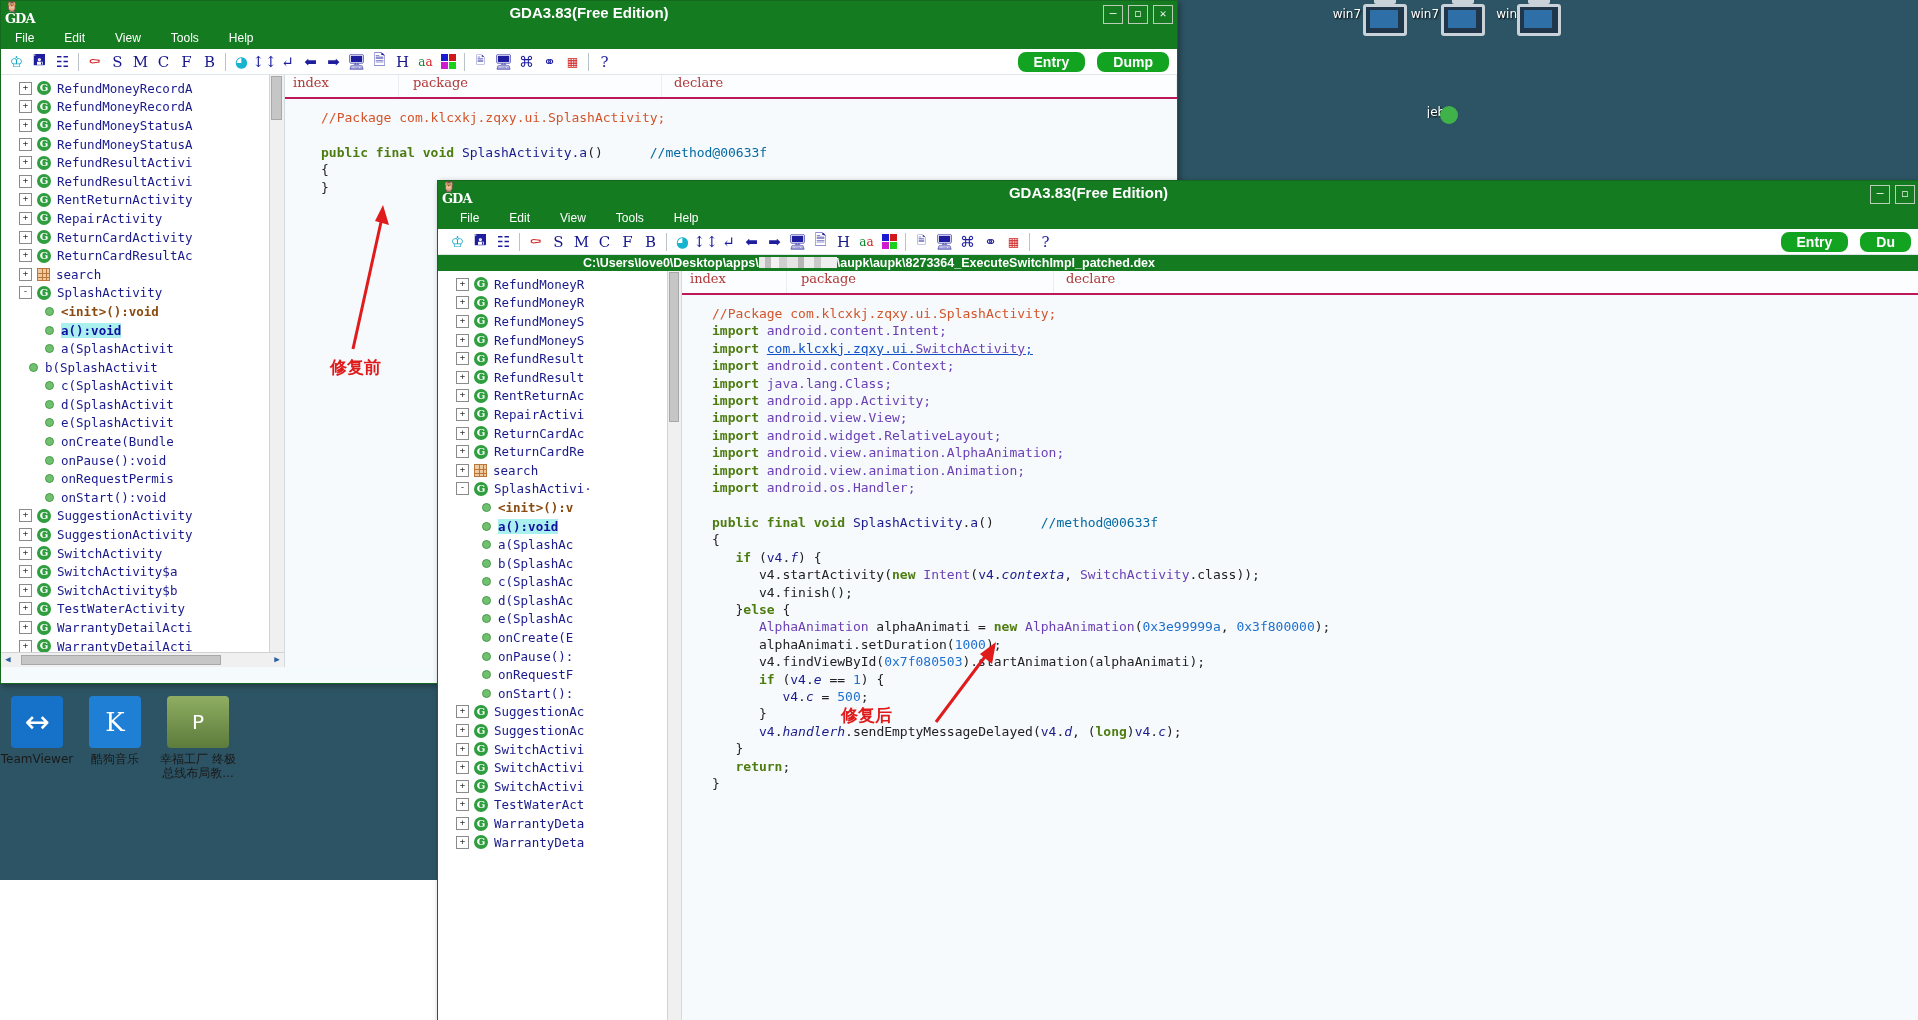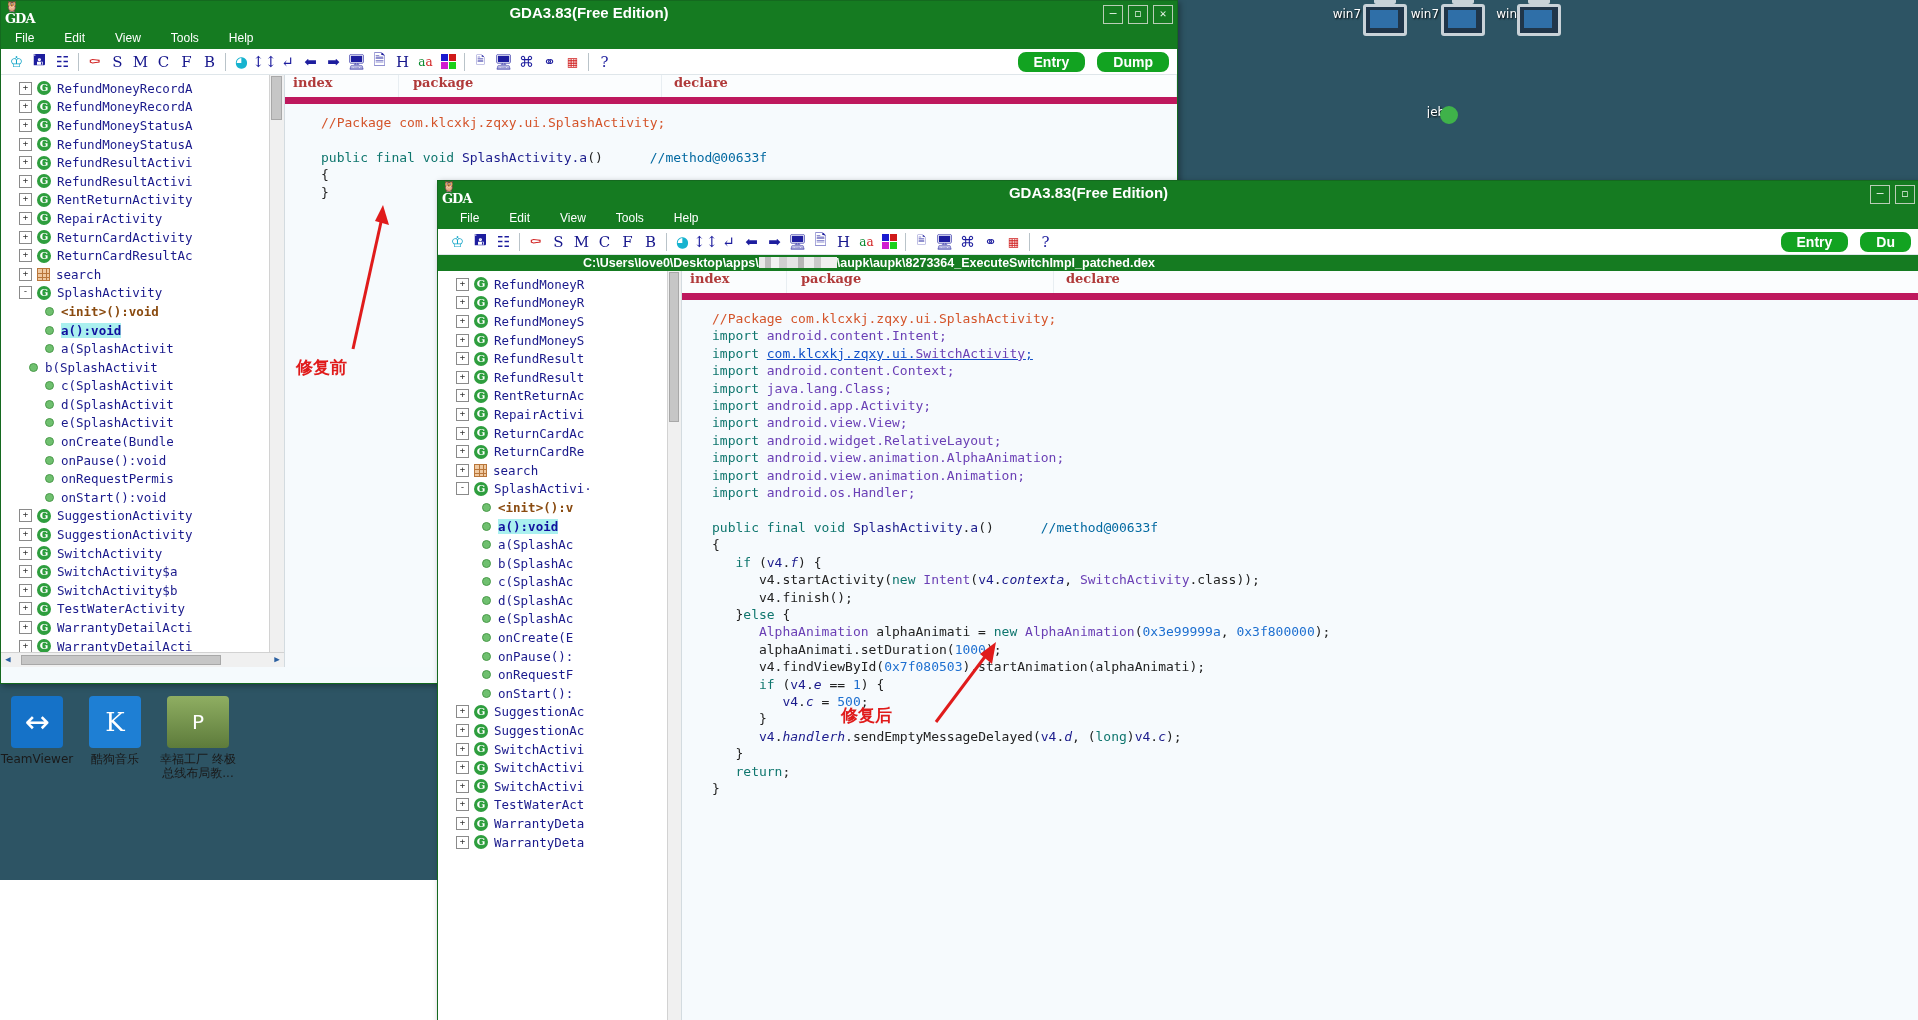"index" .colhdr { border-bottom: 7px solid #be185d -> 2px solid #be185d; font-weight: bold -> none }
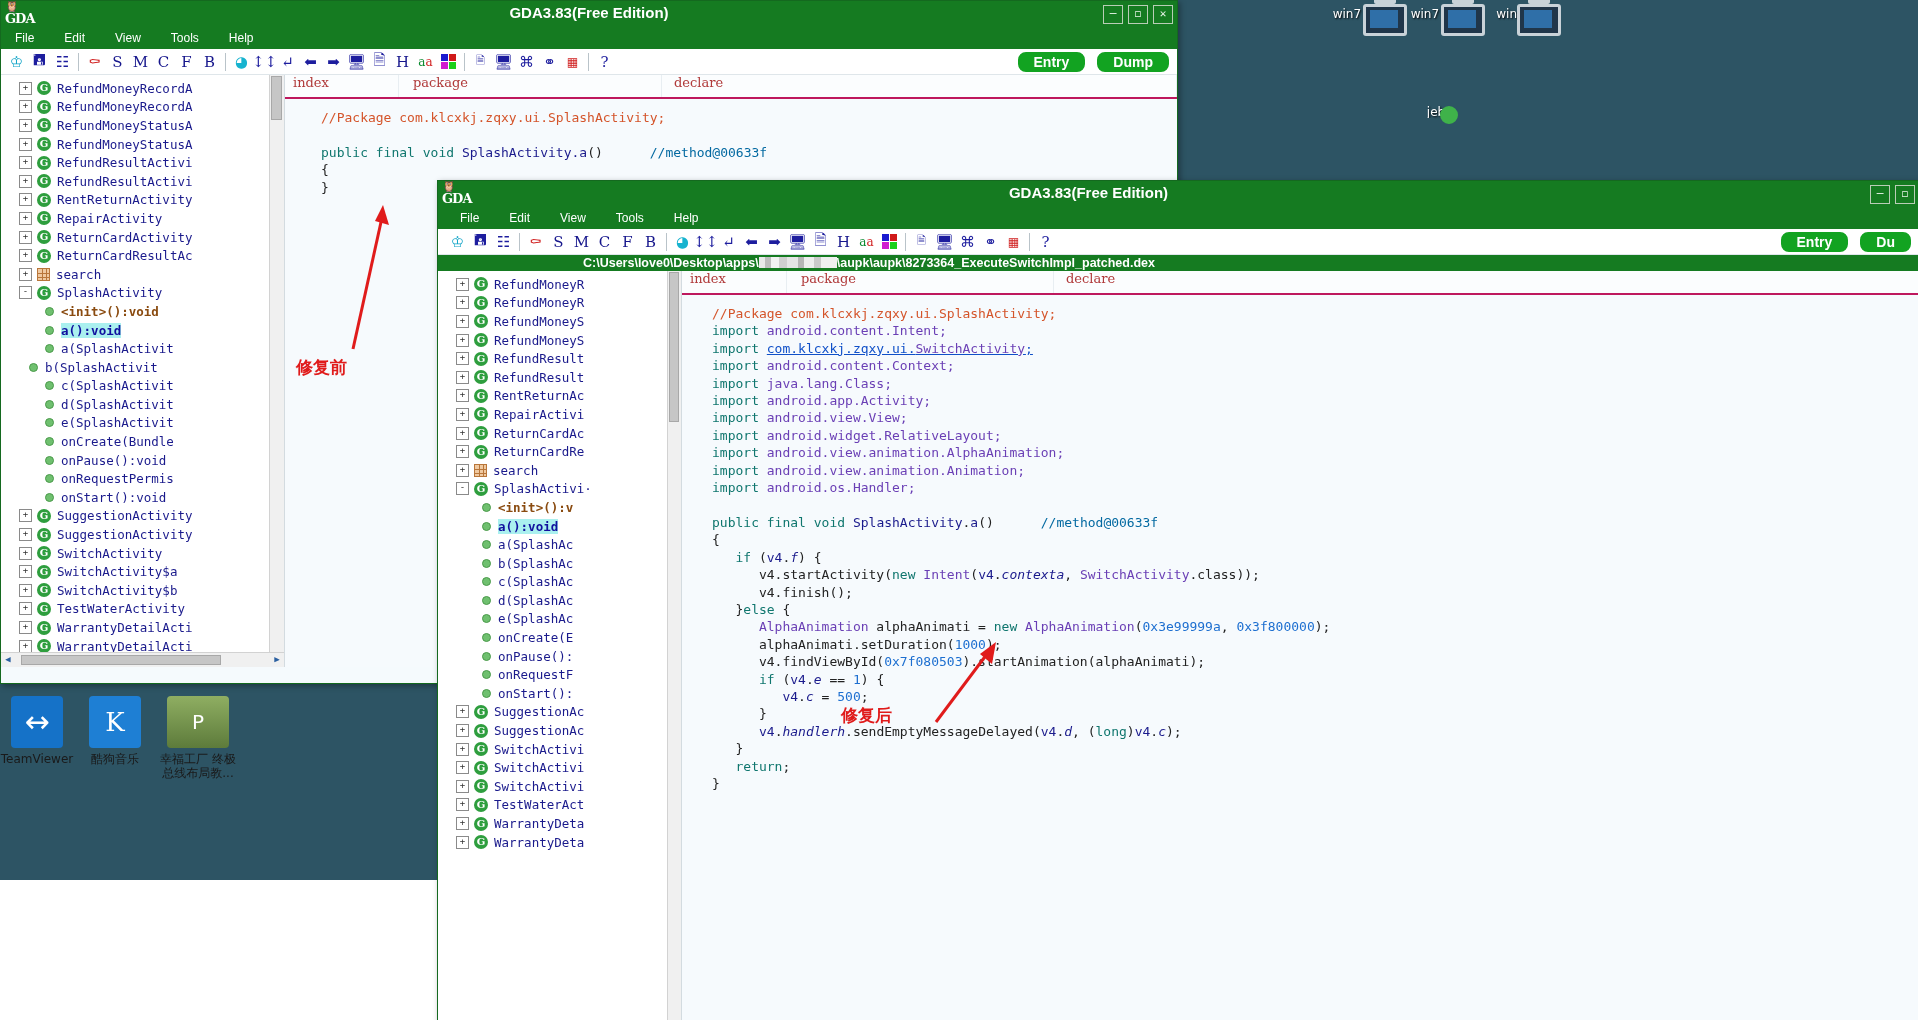"public final void" .c-kw { color: #0f766e -> #4d7c0f; font-weight: normal -> bold }
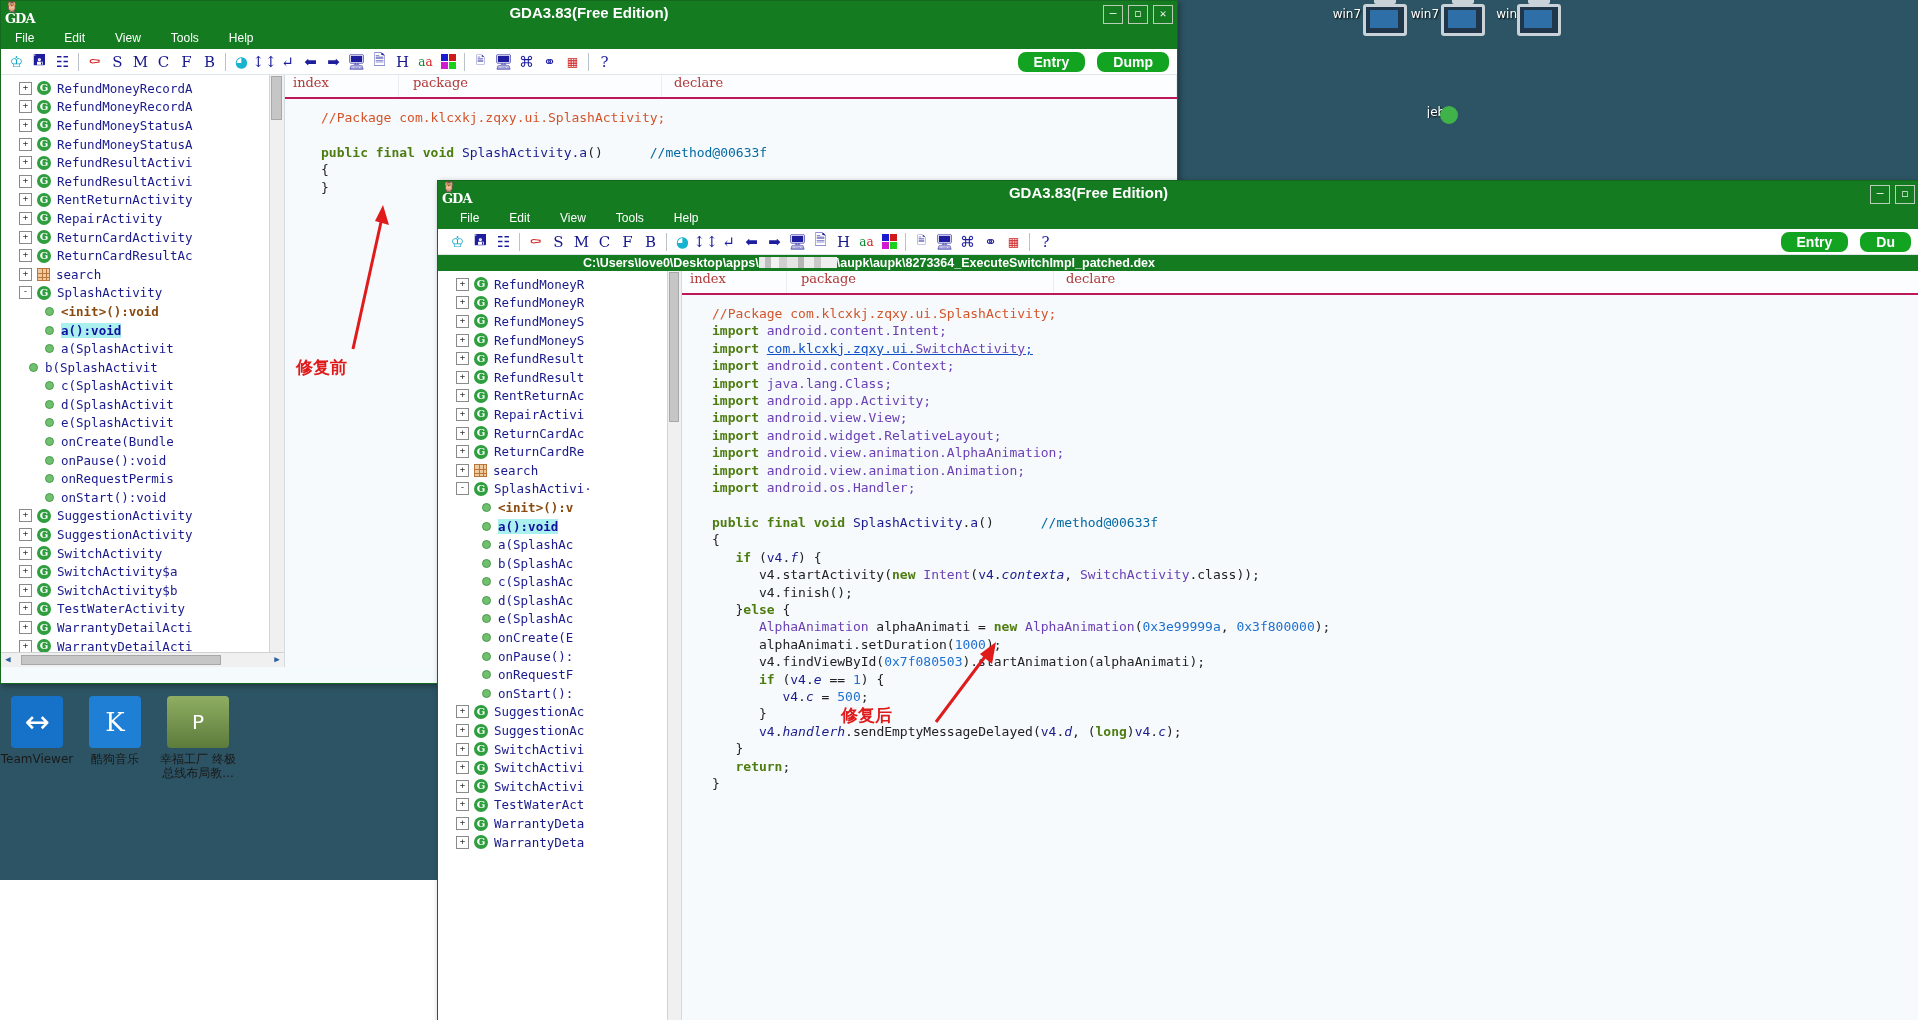"修复前" div.anno { left: 295px -> 329px }
